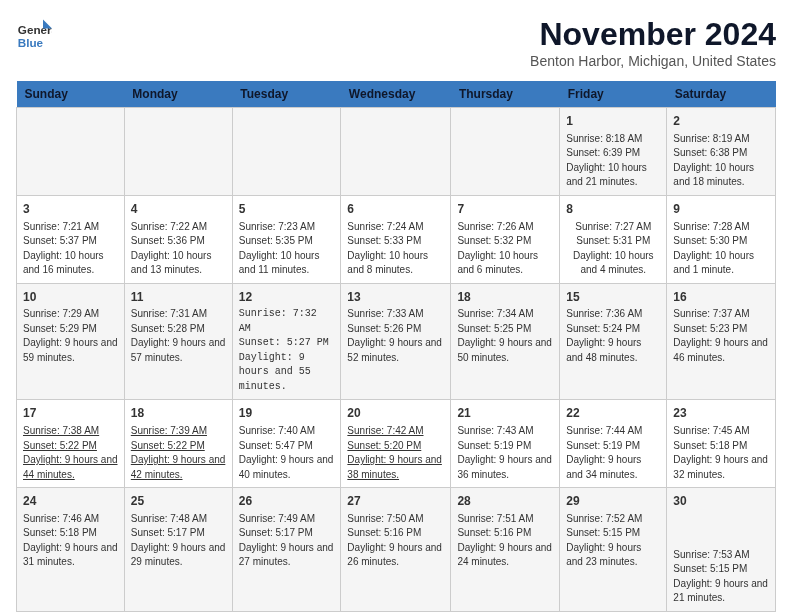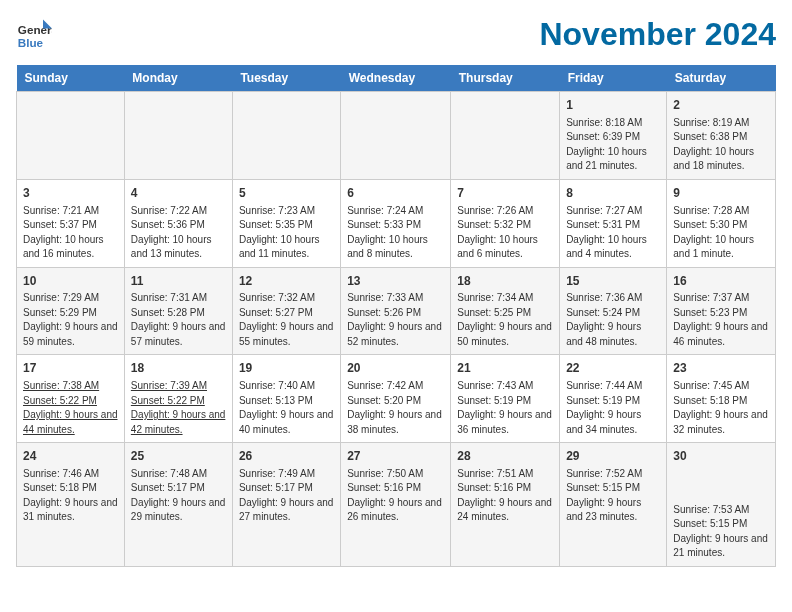"November 2024" .calendar-title { color: #0369a1 -> #0f172a }
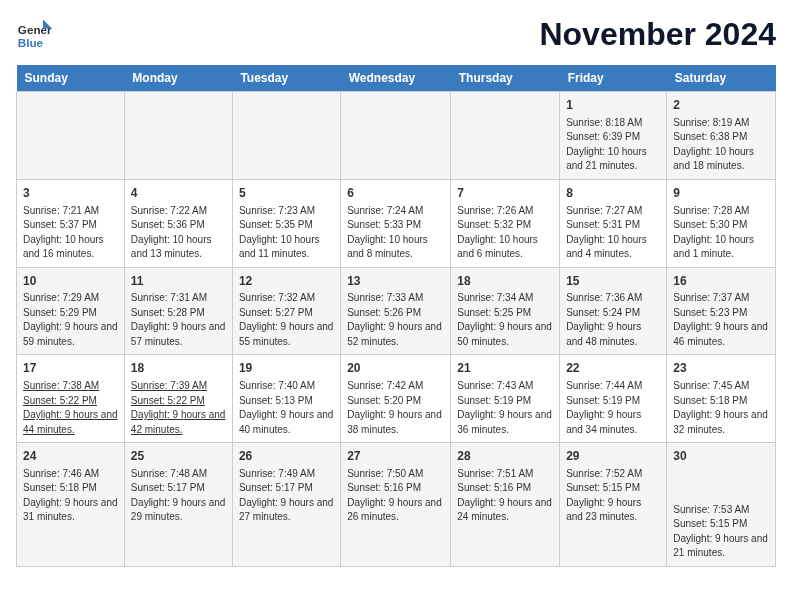"Benton Harbor, Michigan, United States" div.calendar-subtitle { html: none -> <div>Benton Harbor, Michigan, United States</div> }
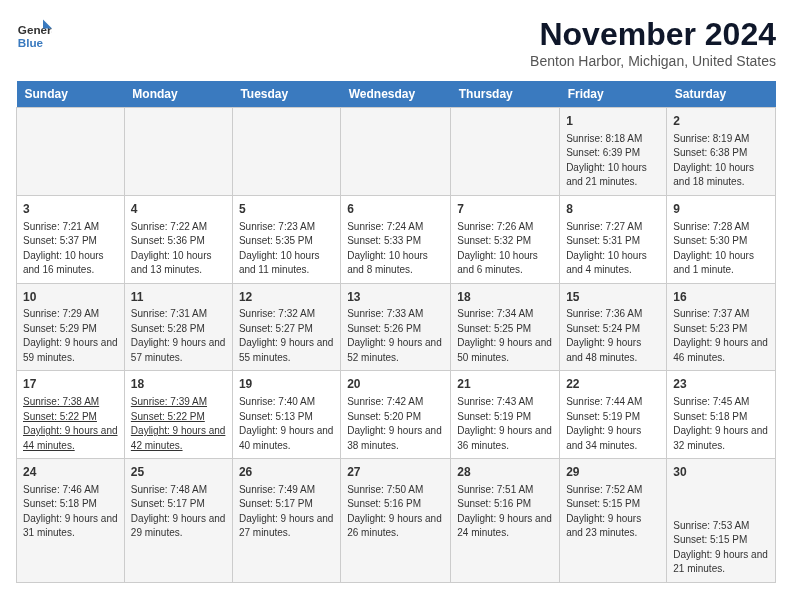"Sunday" thead tr th { color: #ffffff -> #0f172a }
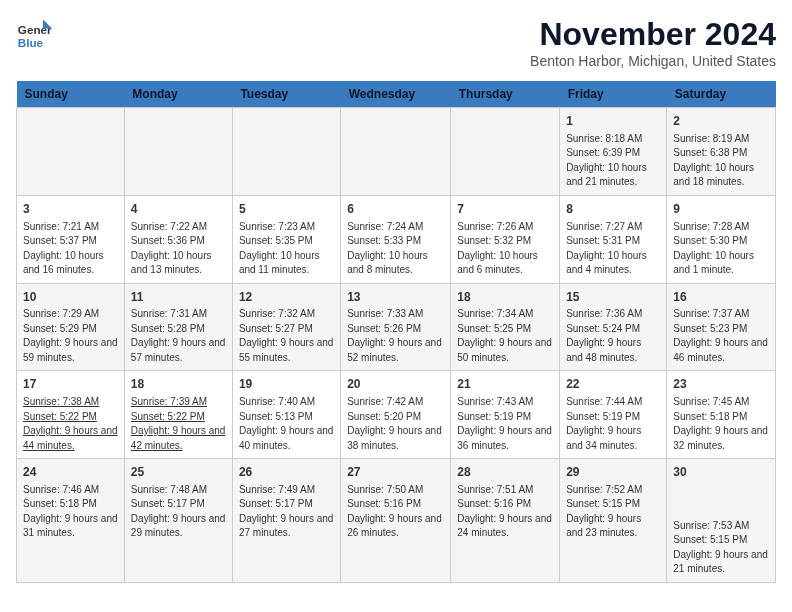"Sunrise: 7:27 AM" div.day-info { text-align: none -> center }
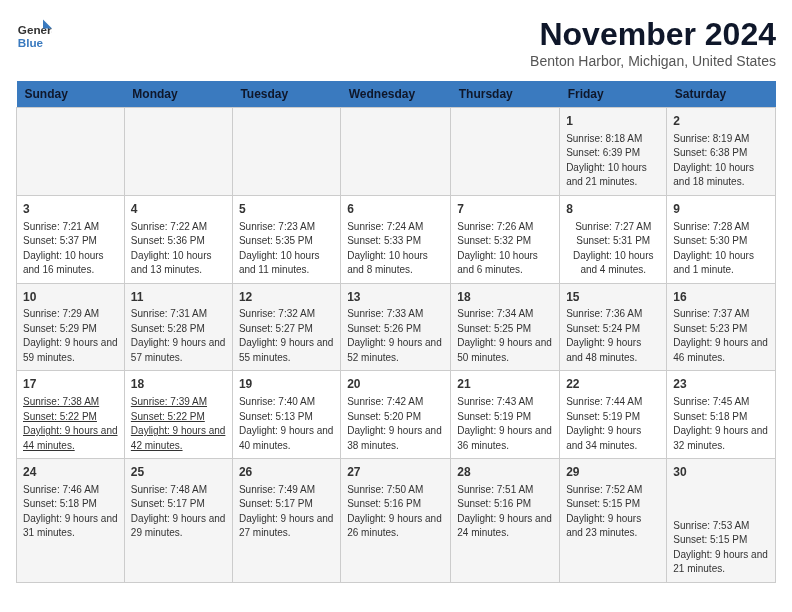"Sunrise: 7:32 AM" div.day-info { font-family: none -> Liberation Mono, monospace }
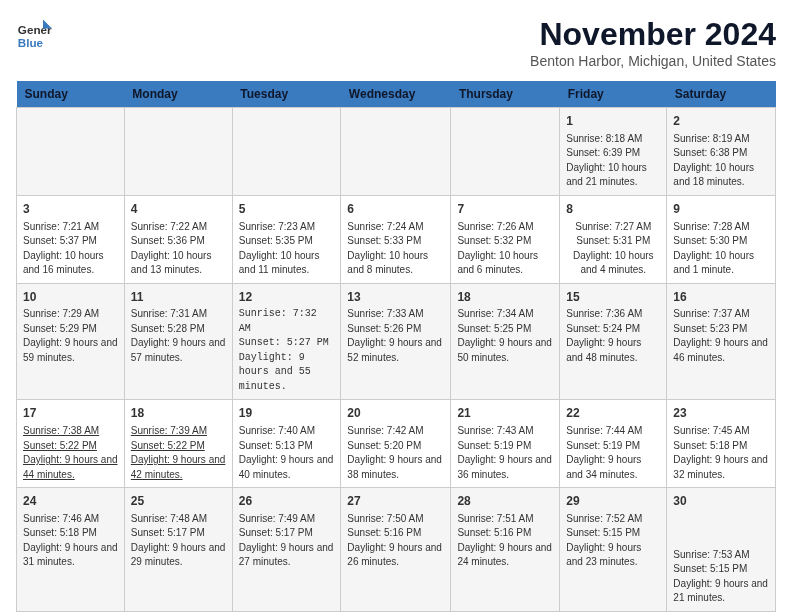"Sunrise: 7:40 AM" div.day-info { text: 5:13 -> 5:47 }
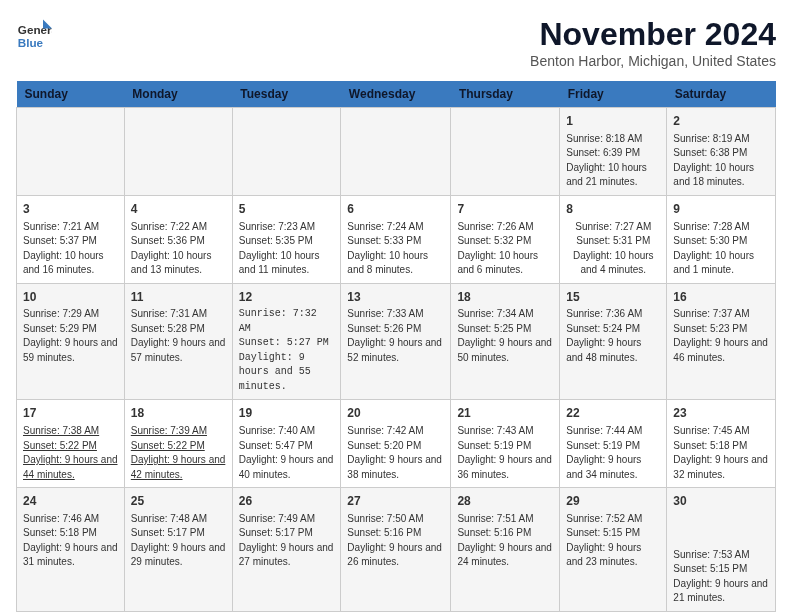"Sunrise: 7:42 AM" div.day-info { text-decoration: none -> underline }
